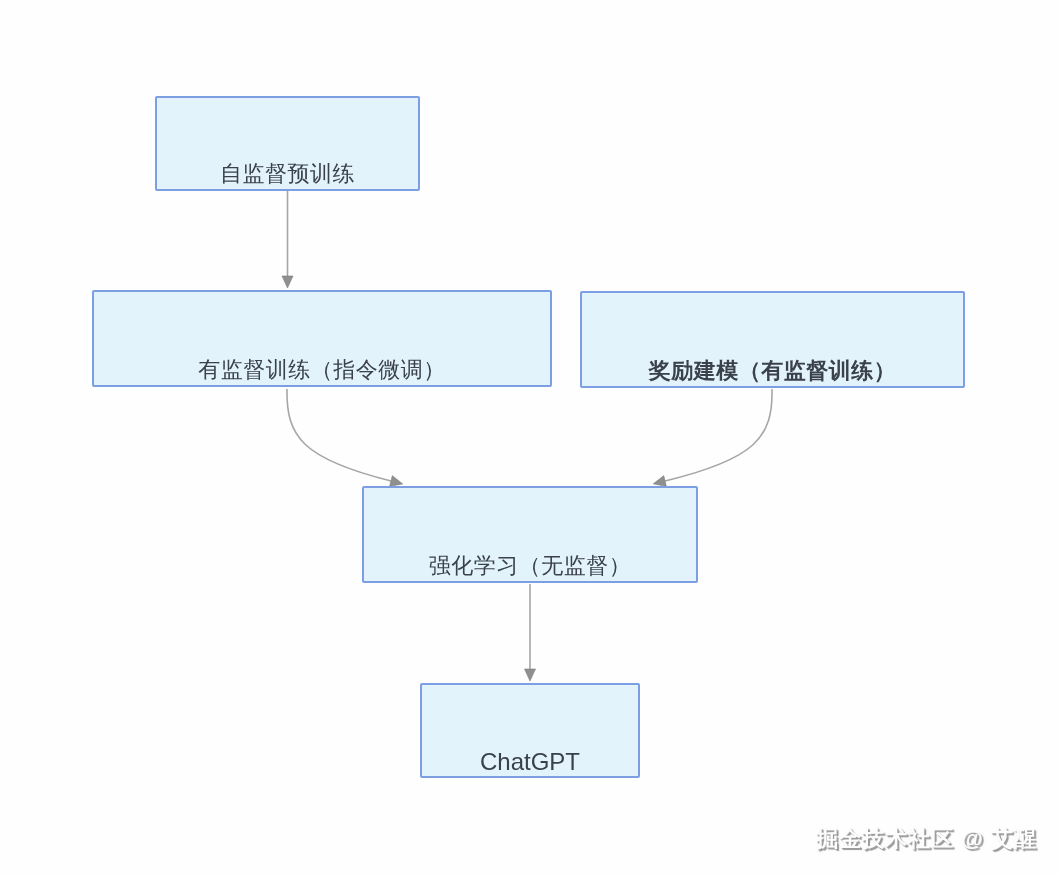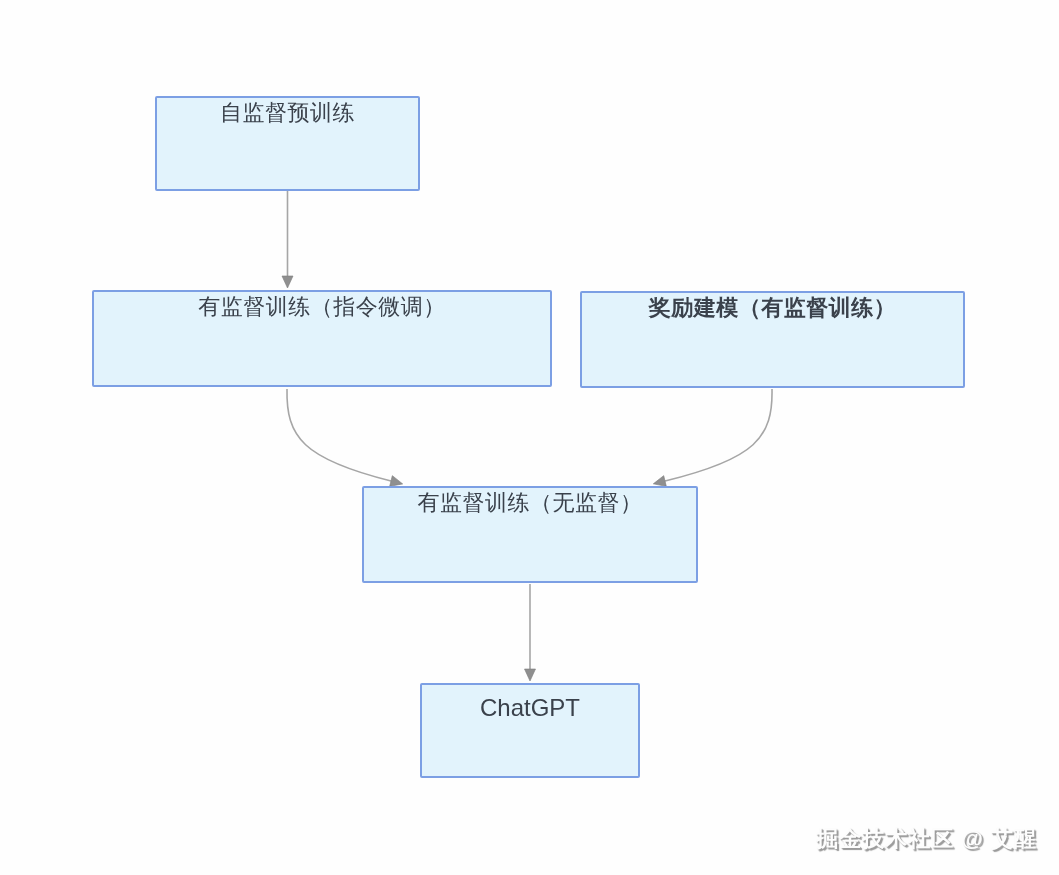"自监督预训练" .node { align-items: flex-start -> flex-end }
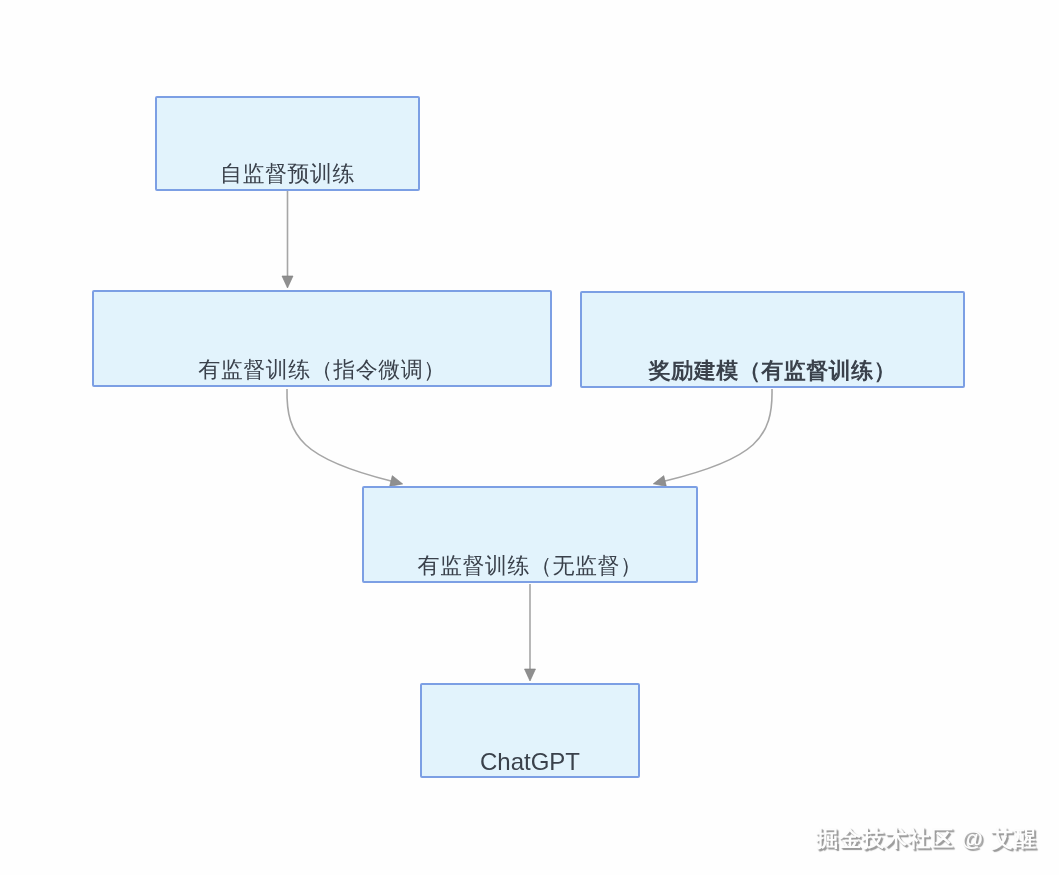"有监督训练（无监督）" span.node-label { text: 有监督训练 -> 强化学习 }
